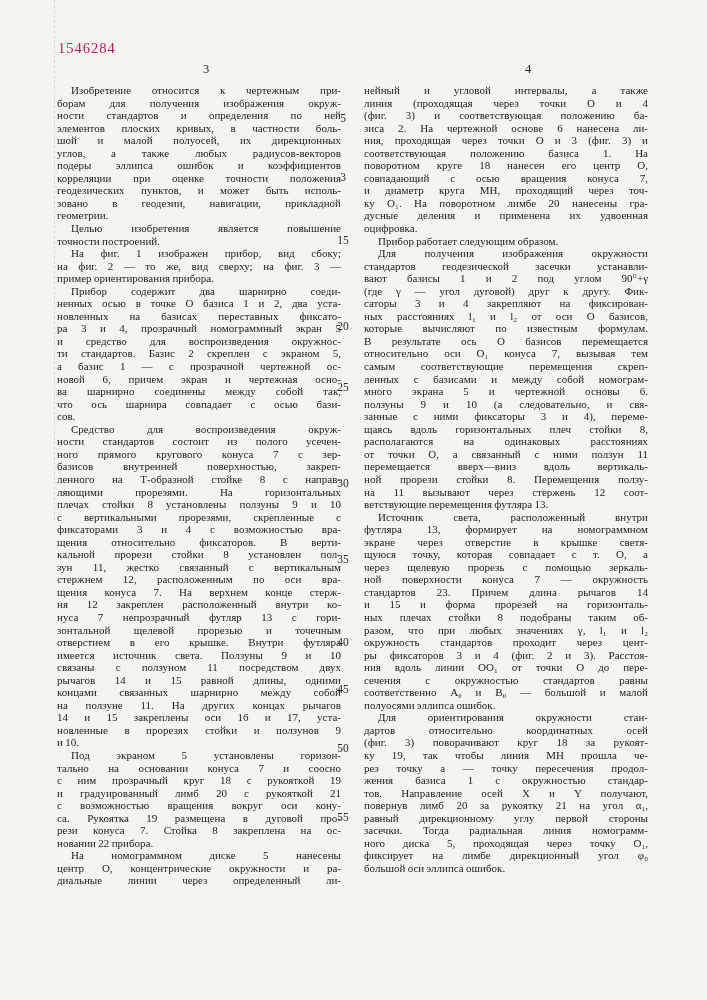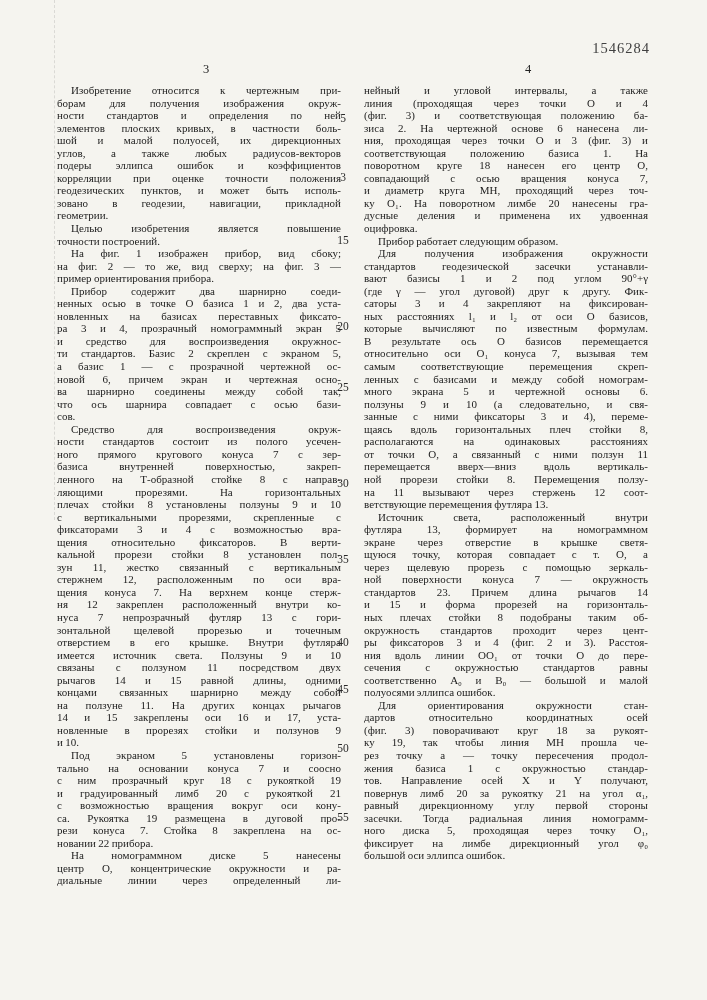"1546284" .patent-number { color: #404040 -> #be185d; text-align: right -> left }
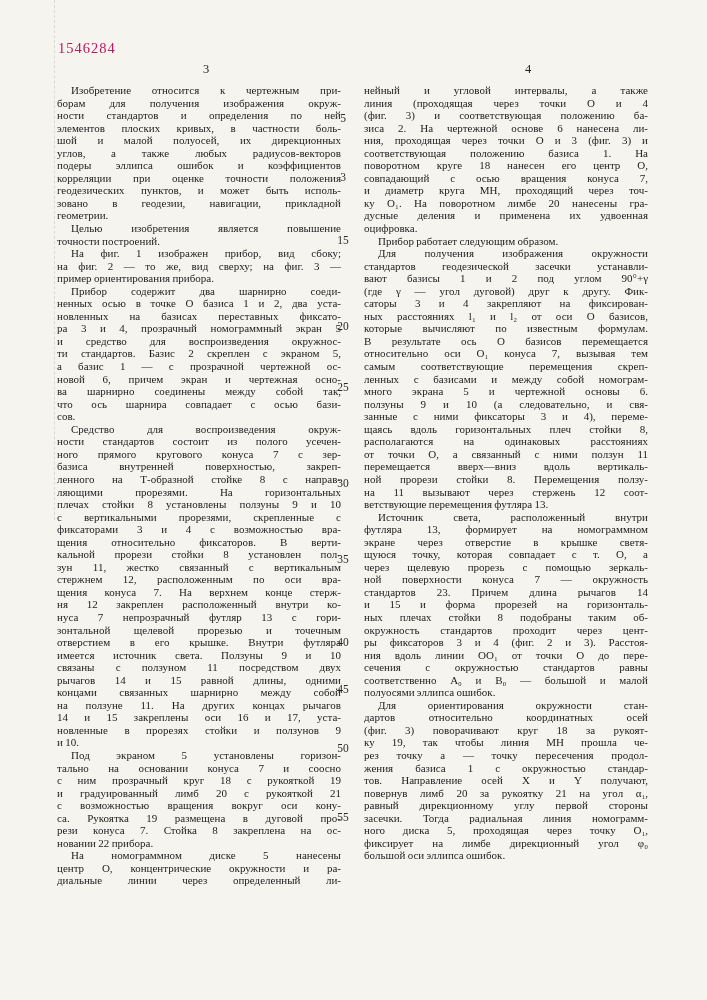"базиса внутренней поверхностью, закреп-" div.line { text: базиса -> базисов }
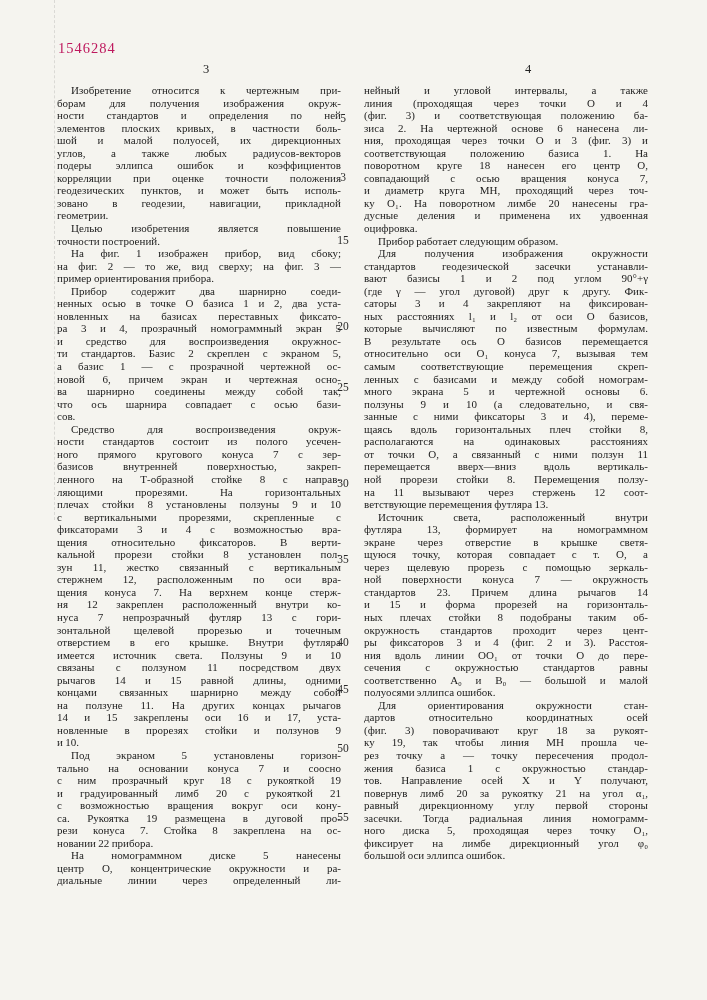"разом, что при любых значениях" div.line { html: none -> <div>разом, что при любых значениях γ, l₁ и l₂</div> }
